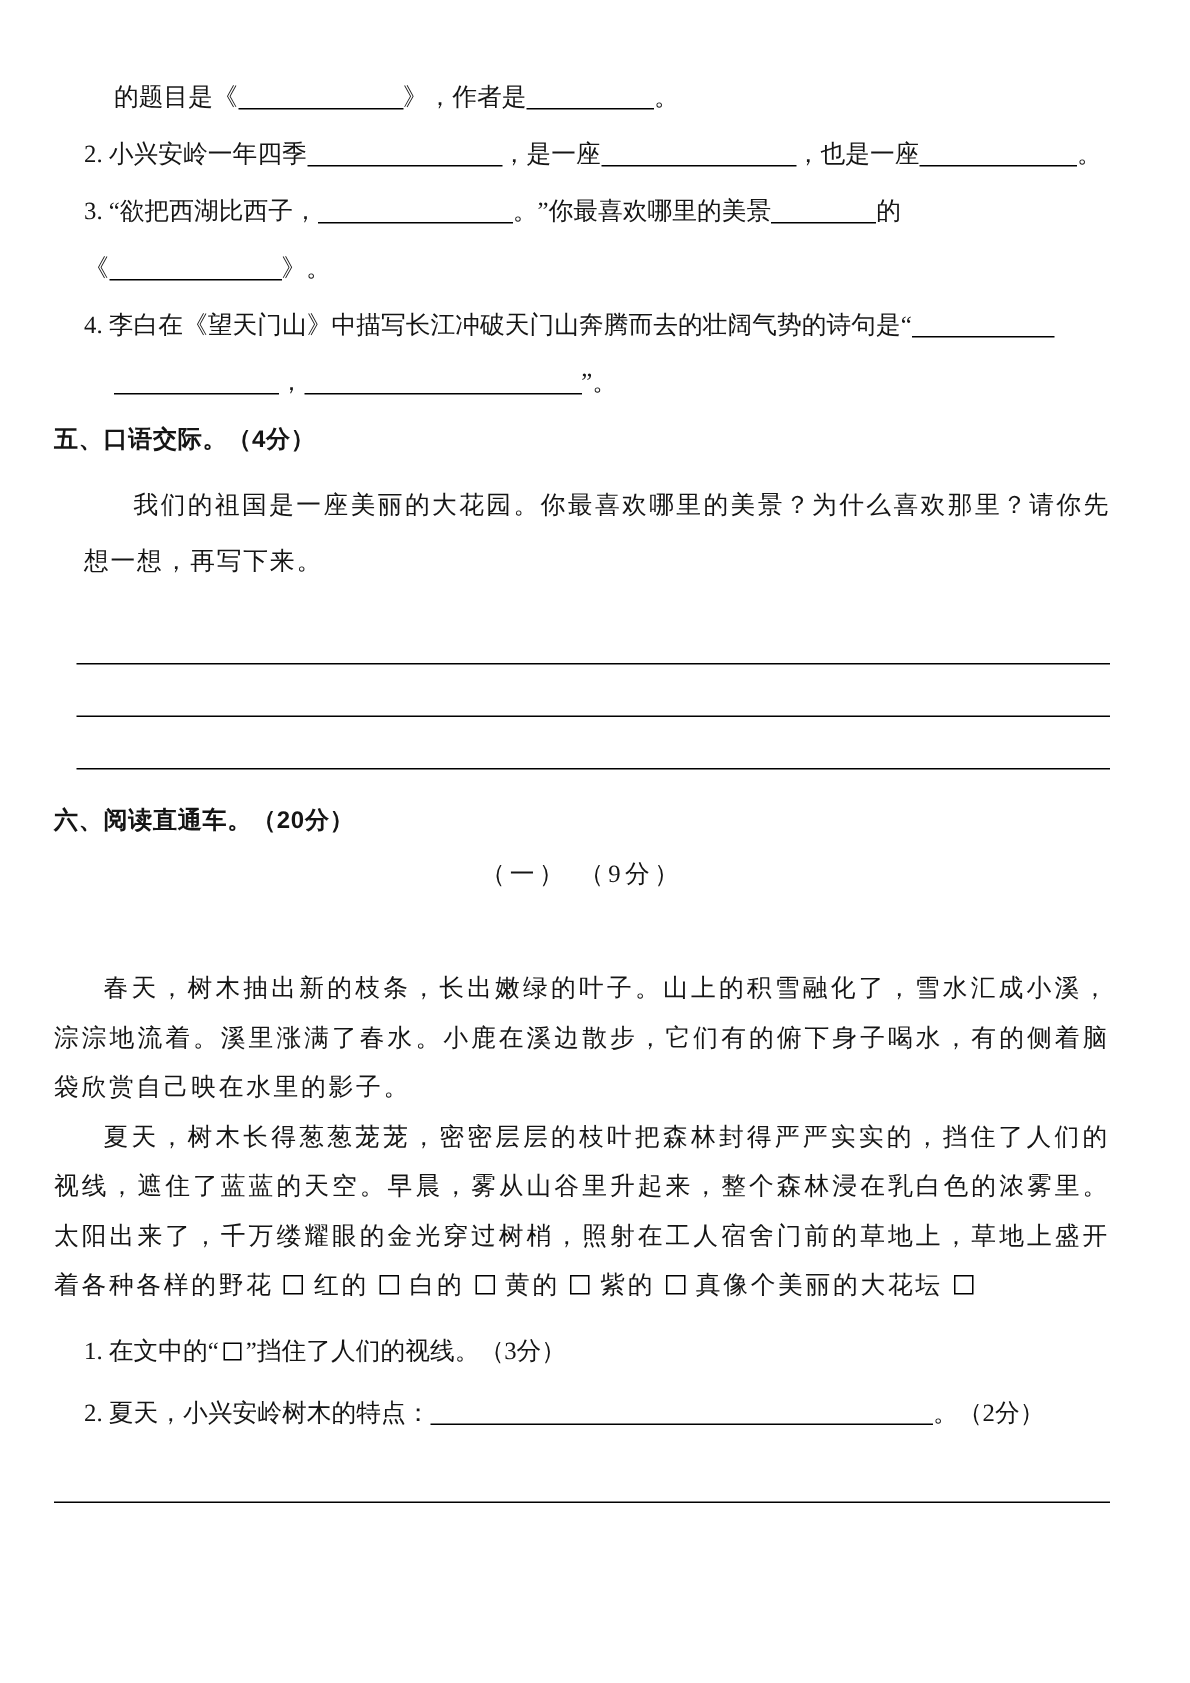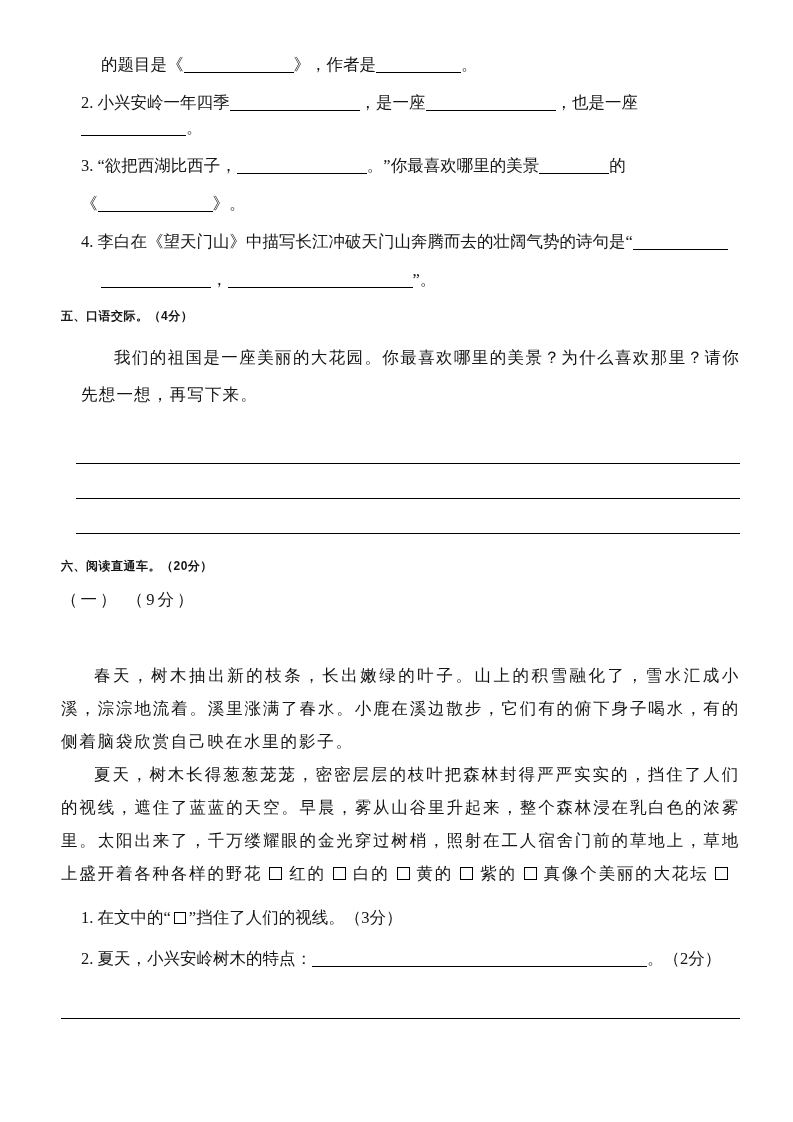"的题目是《 》，作者是 。" .page { padding: 52px 53px 0 61px -> 52px 53px 0 36px }
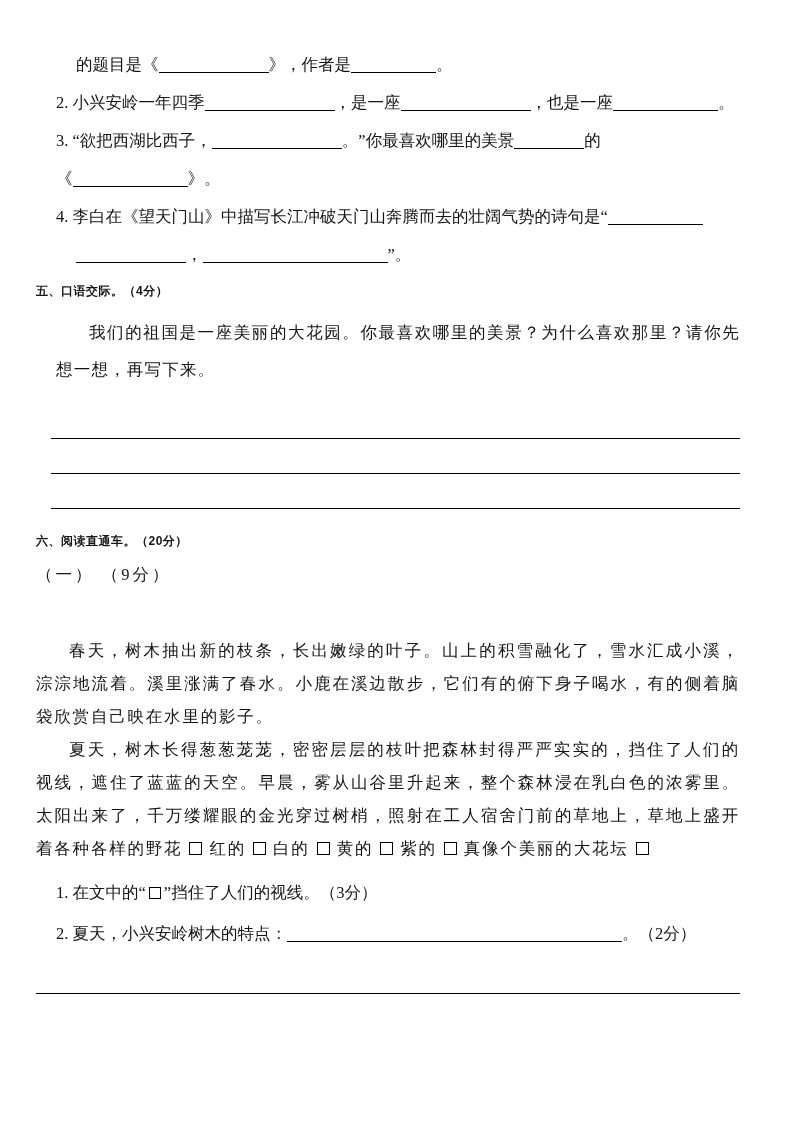"五、口语交际。（4分）" .hdr { font-size: 12px -> 16px }
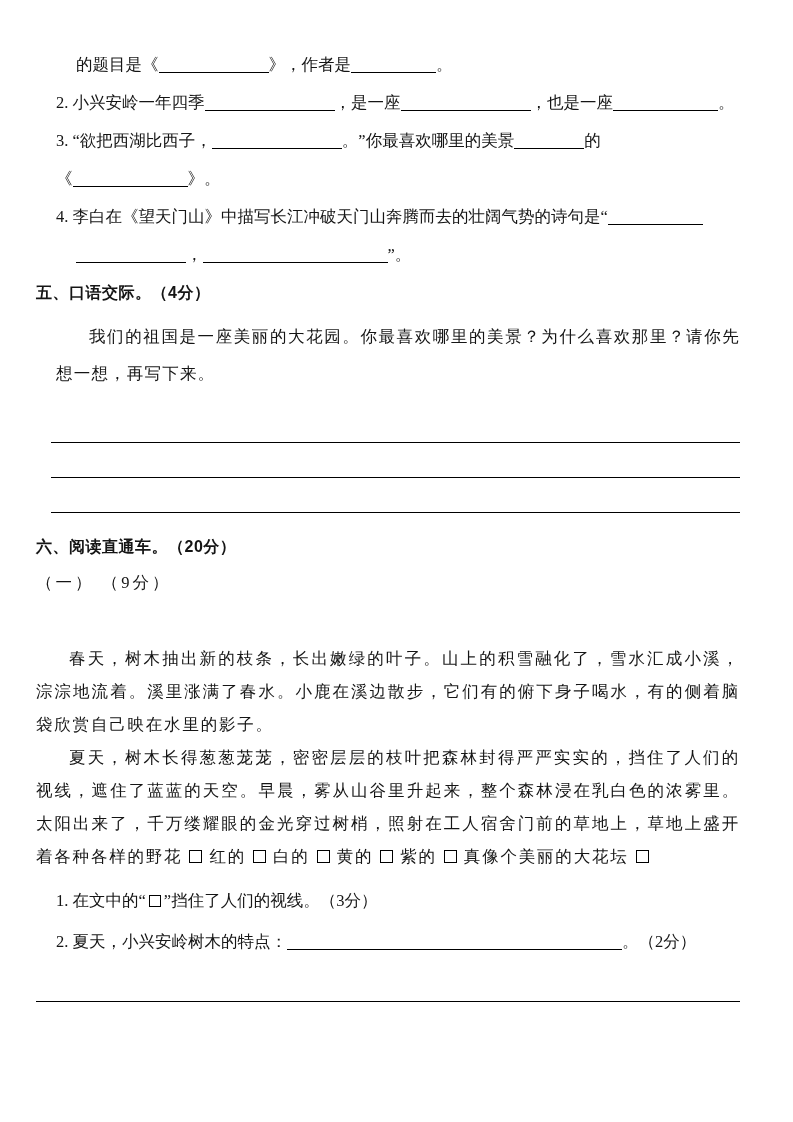"（一） （9分）" .part-label { text-align: none -> center }
